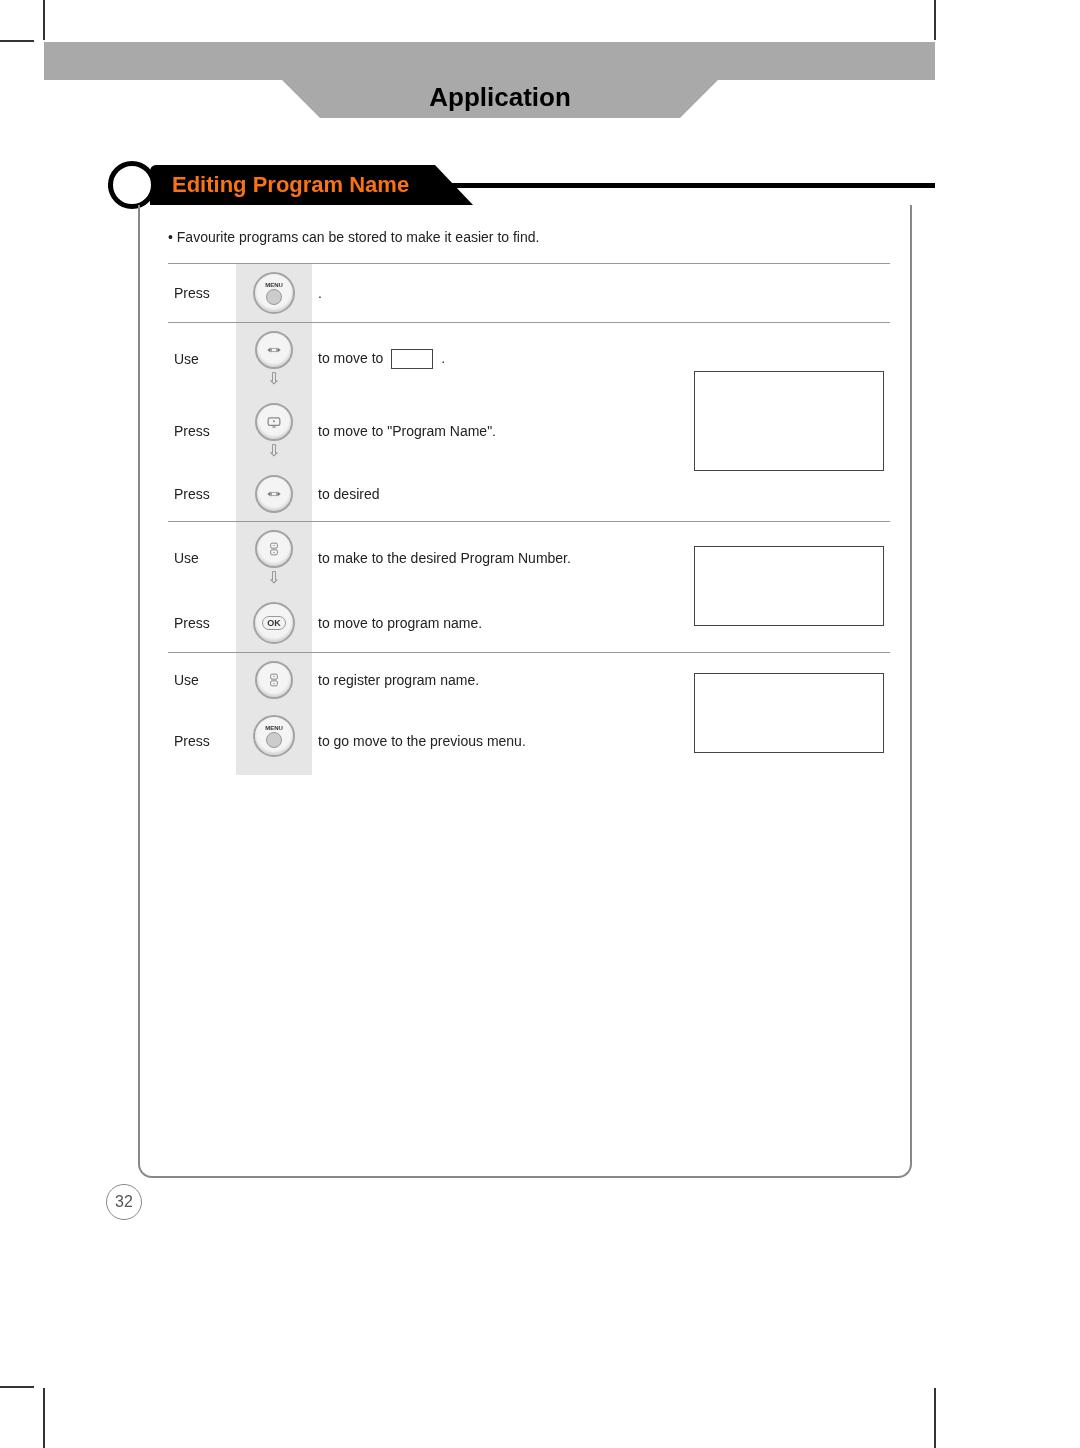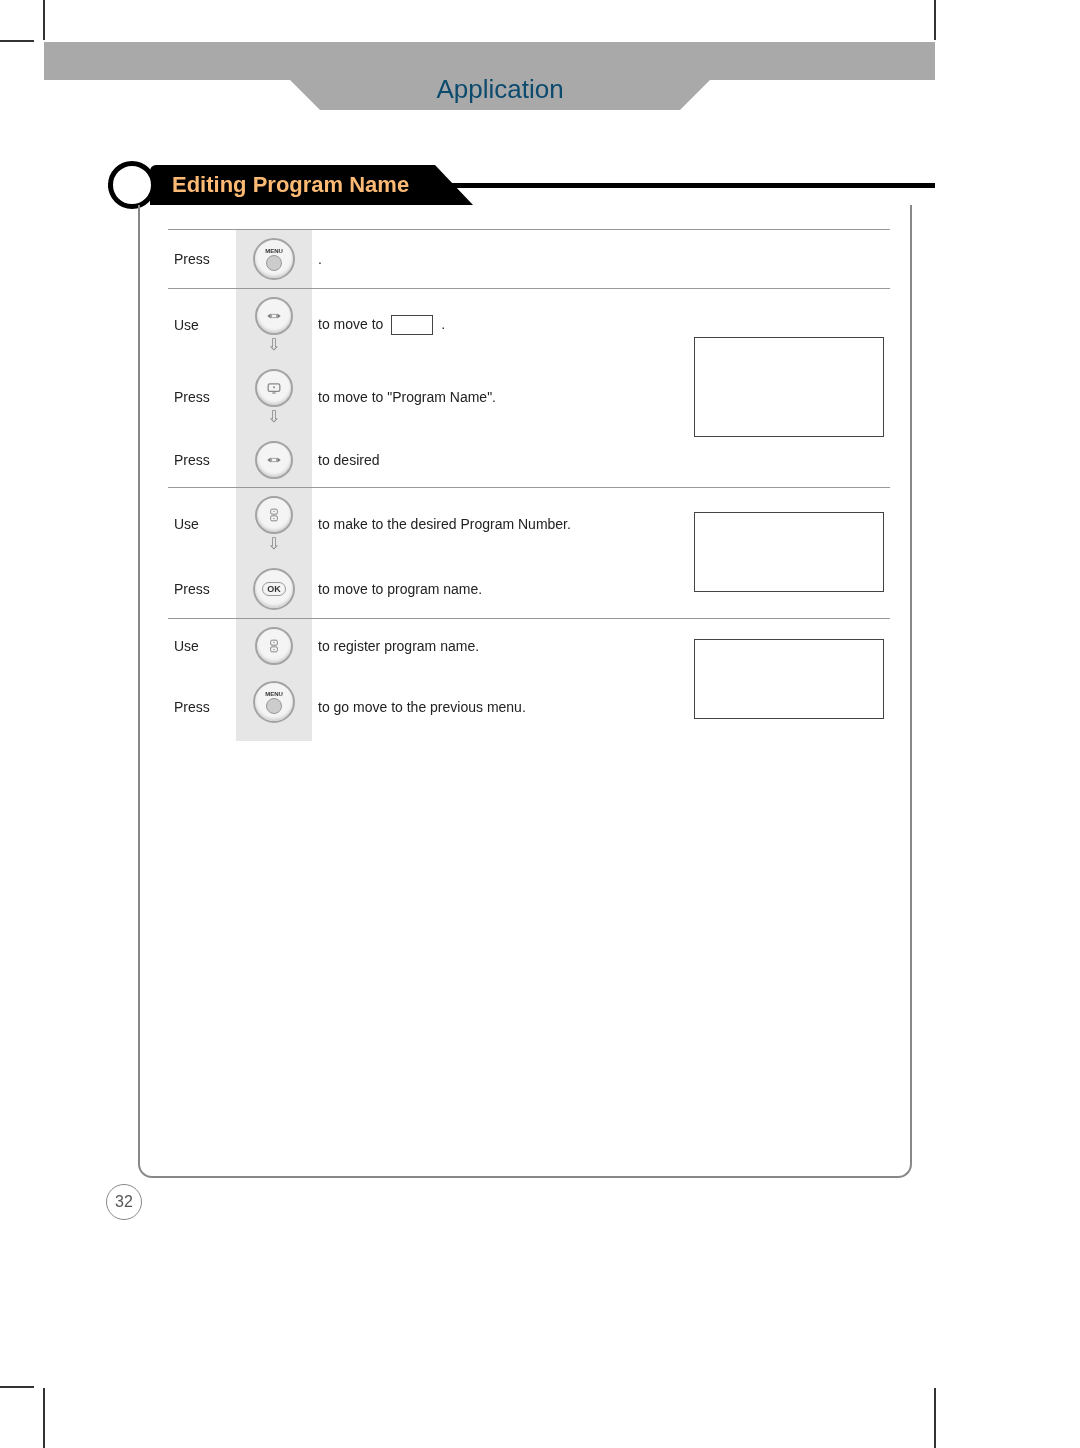"Application" .header-tab { color: #0c4a6e -> #000000; font-weight: 400 -> 700; top: 68px -> 76px }
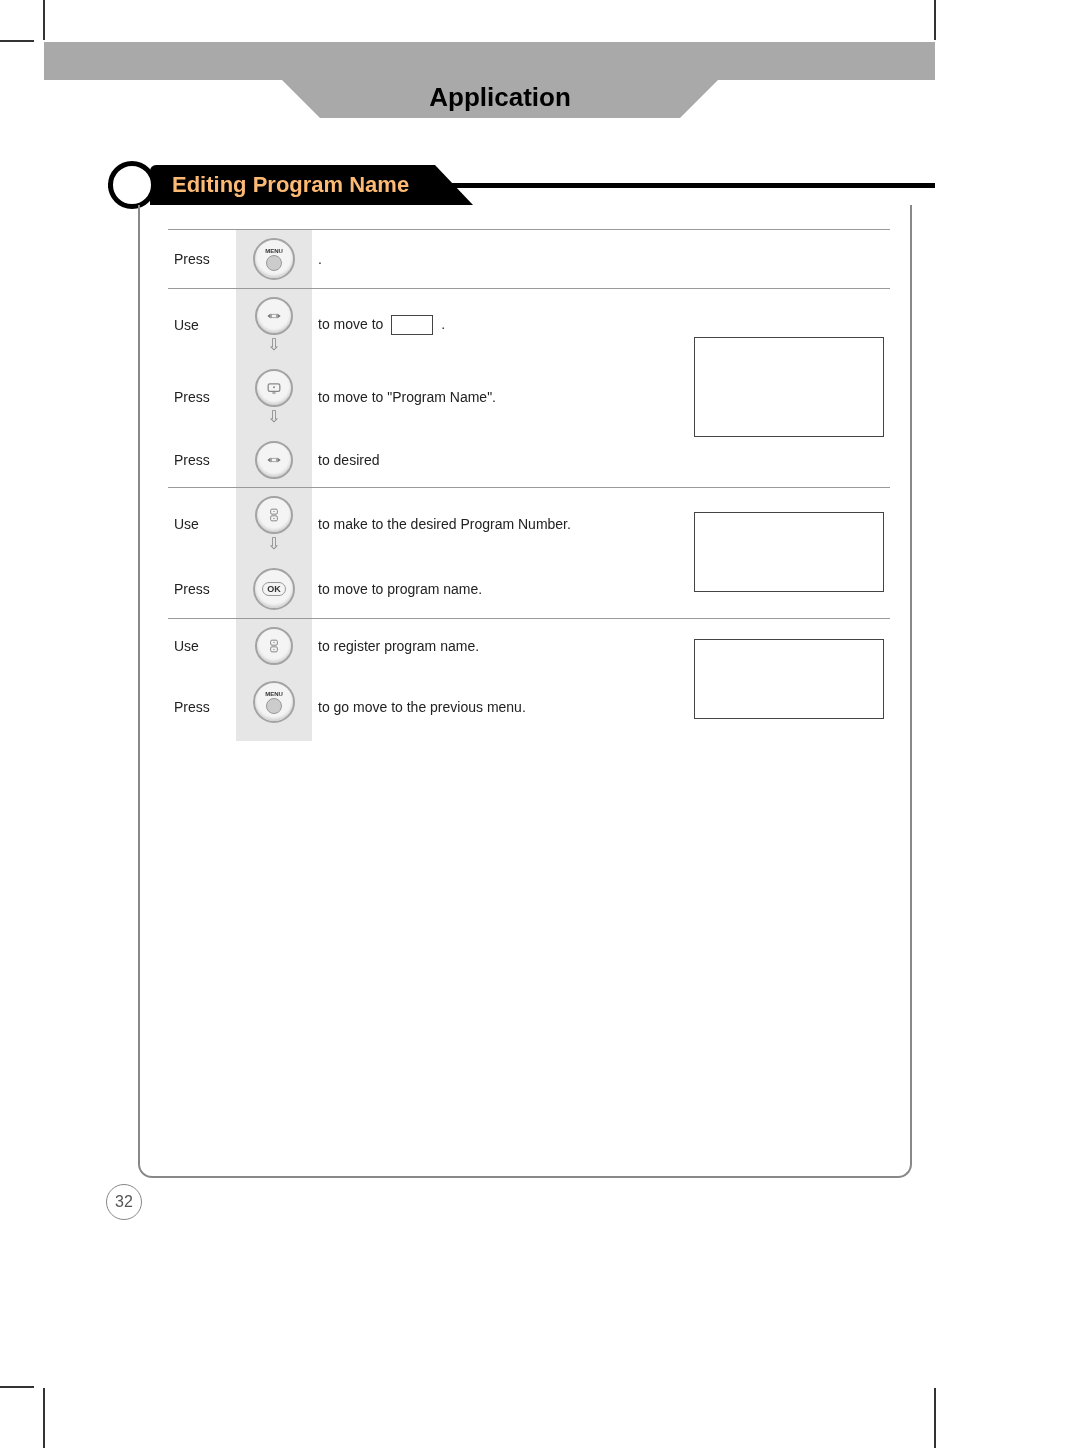"Editing Program Name" .section-title-wrap .tab { color: #fdba74 -> #f97316 }
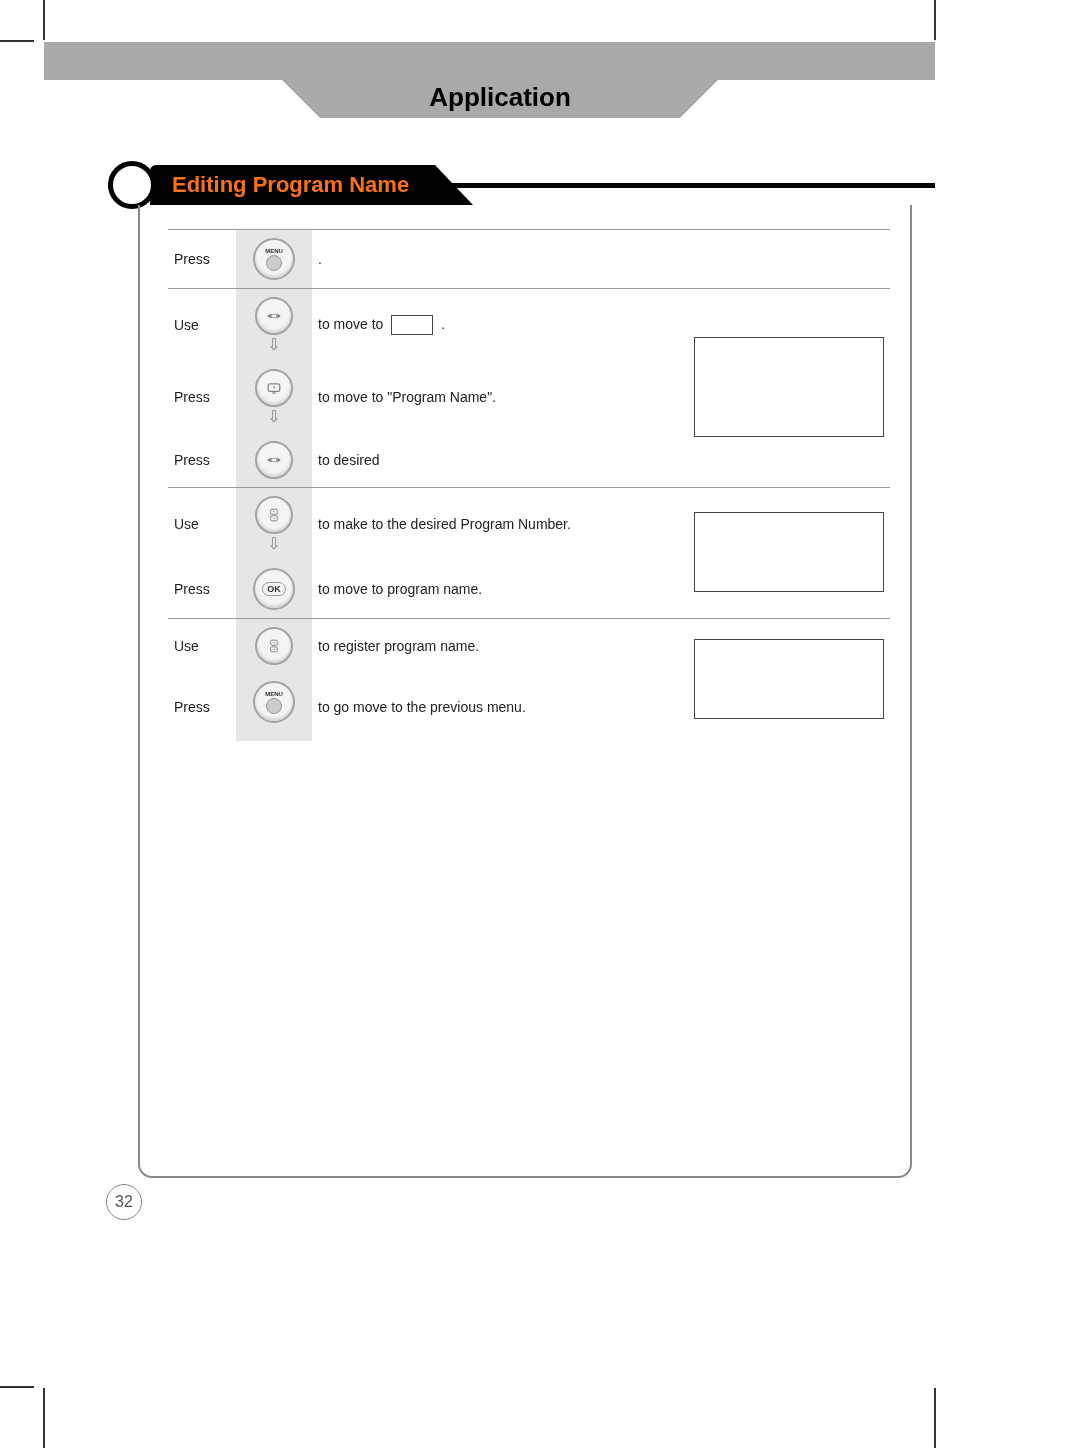"• Favourite programs can be" div.intro { html: none -> <div>• Favourite programs can be stored to make it easier to find.</div> }
